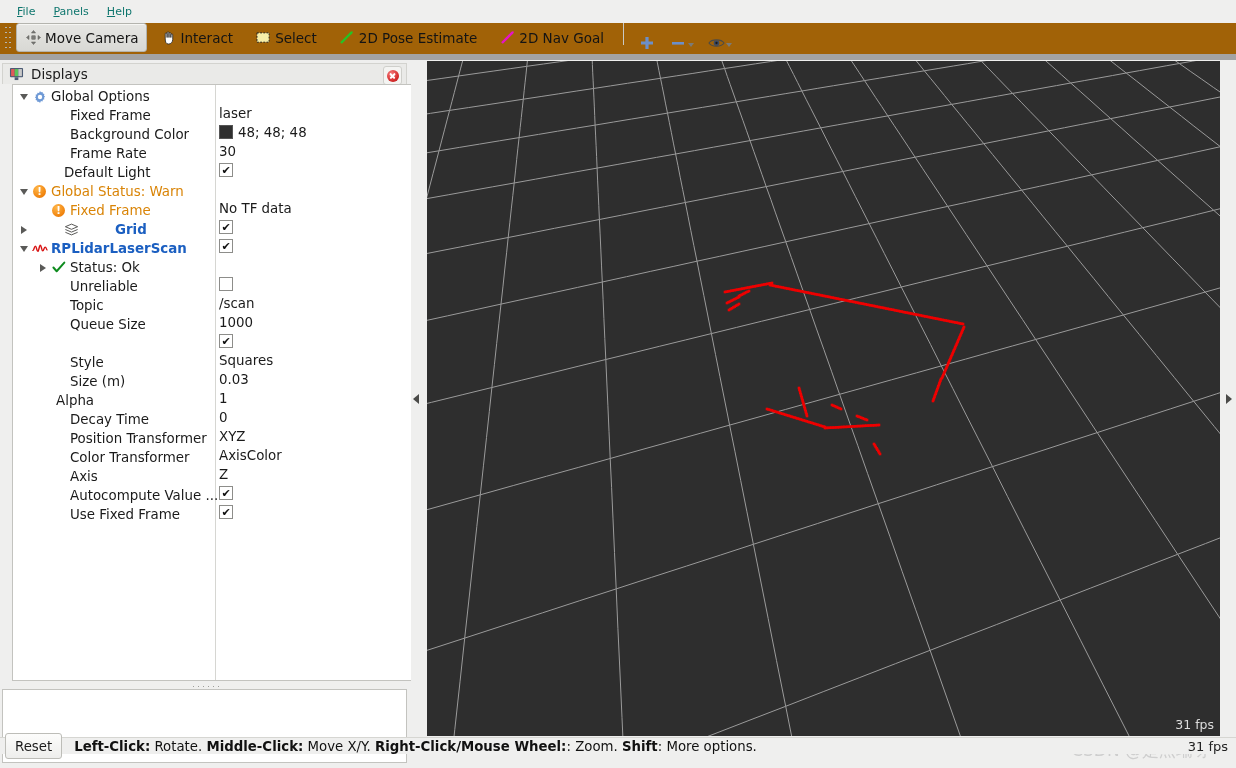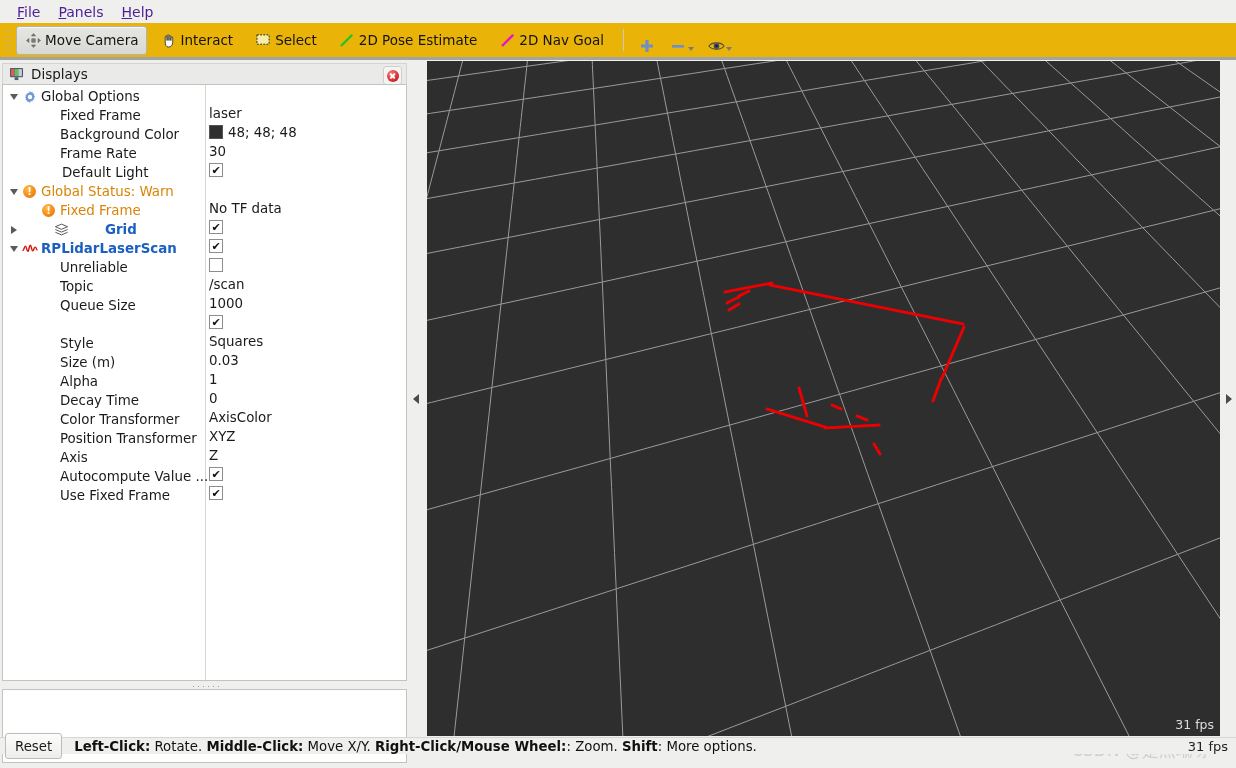"File" .menu-item { color: #4c1d95 -> #0f766e; font-size: 14px -> 11px }
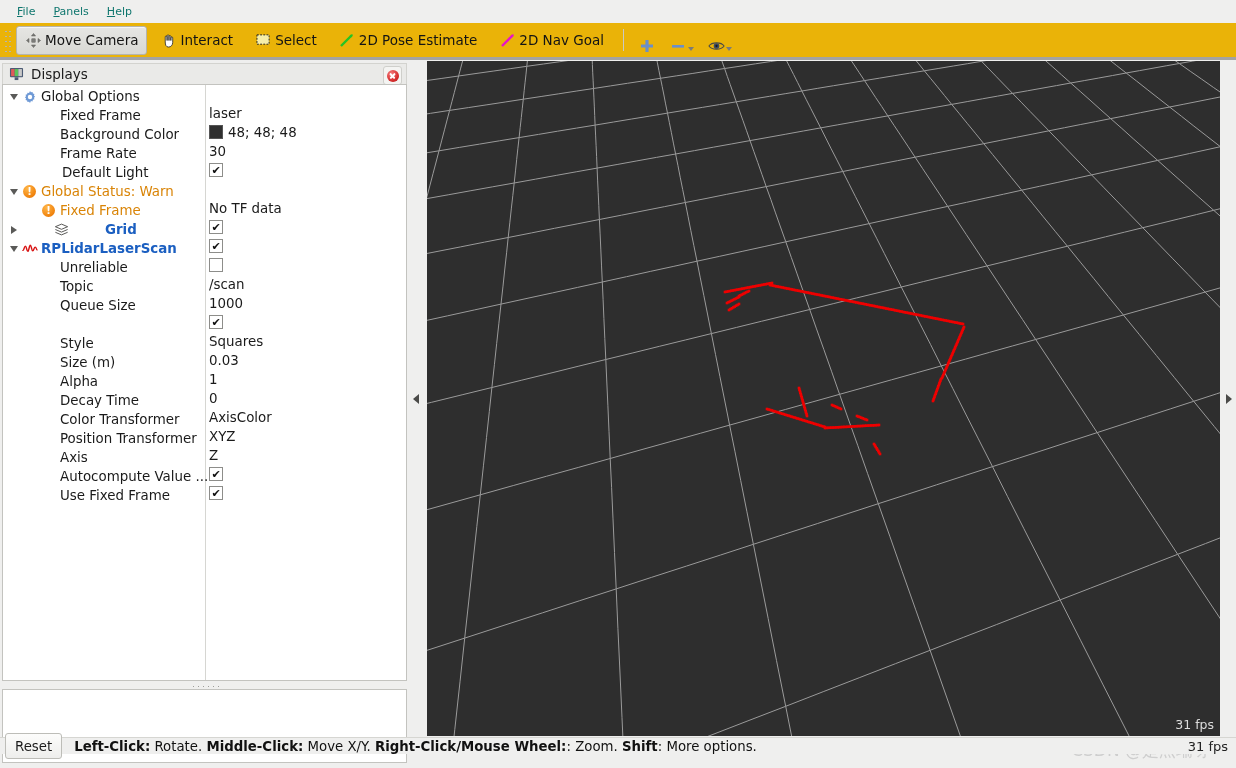"Move Camera" .toolbar { align-items: center -> flex-start; background: #eab308 -> #a16207; border-bottom: 3px solid #a3a3a3 -> 6px solid #a3a3a3 }
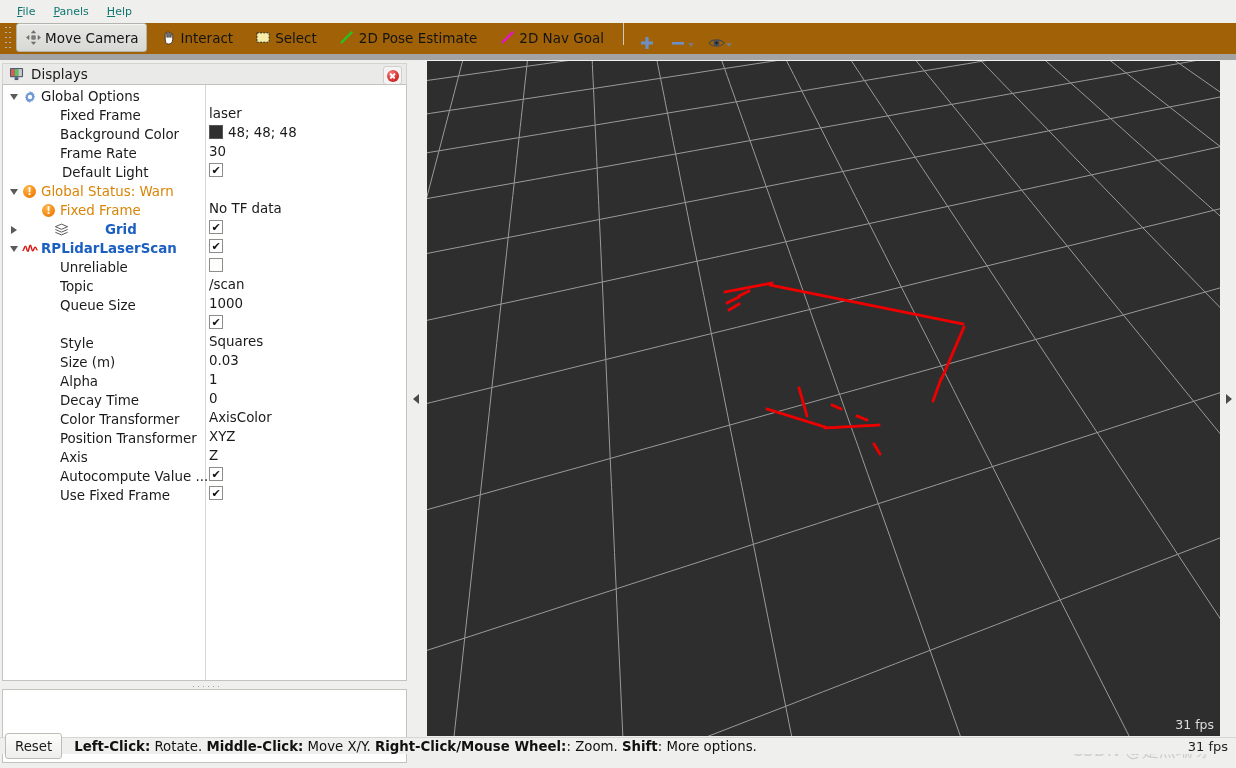"Global Options" .tree-wrap { left: 2px -> 12px }
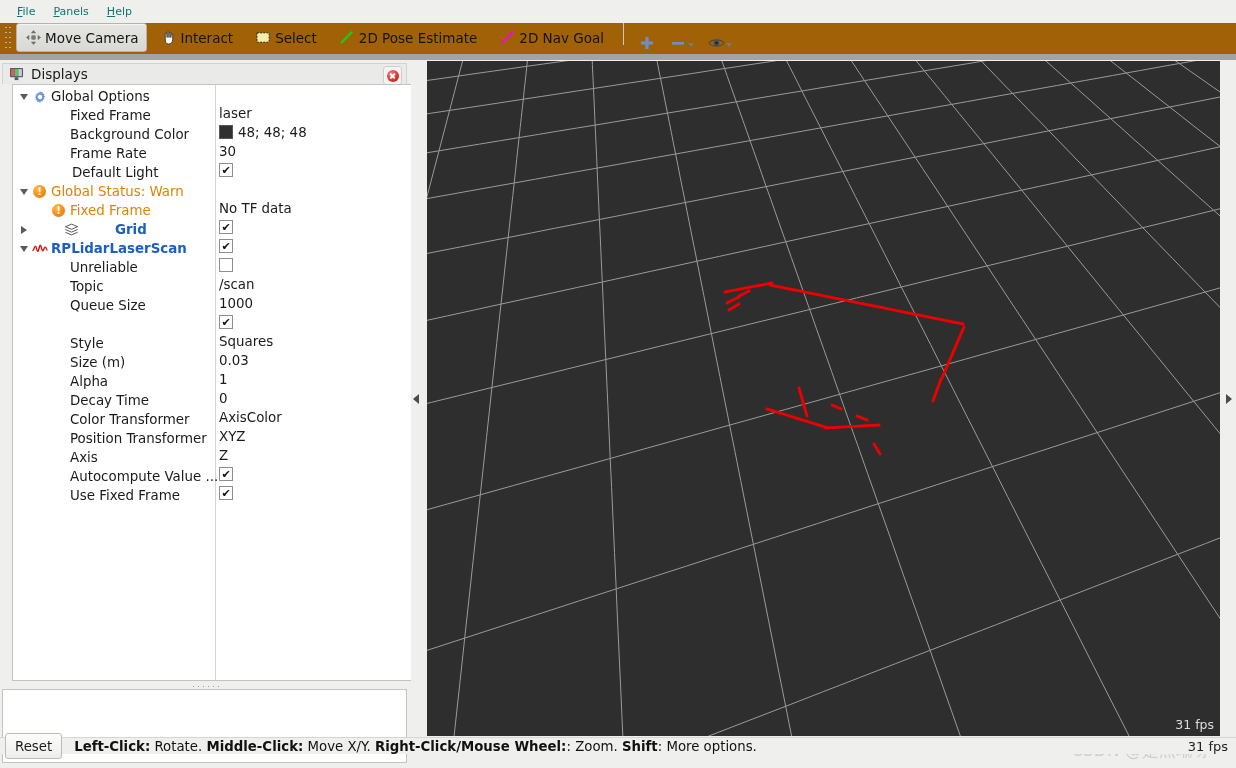"Default Light" div.tw-name { padding-left: 23px -> 15px }
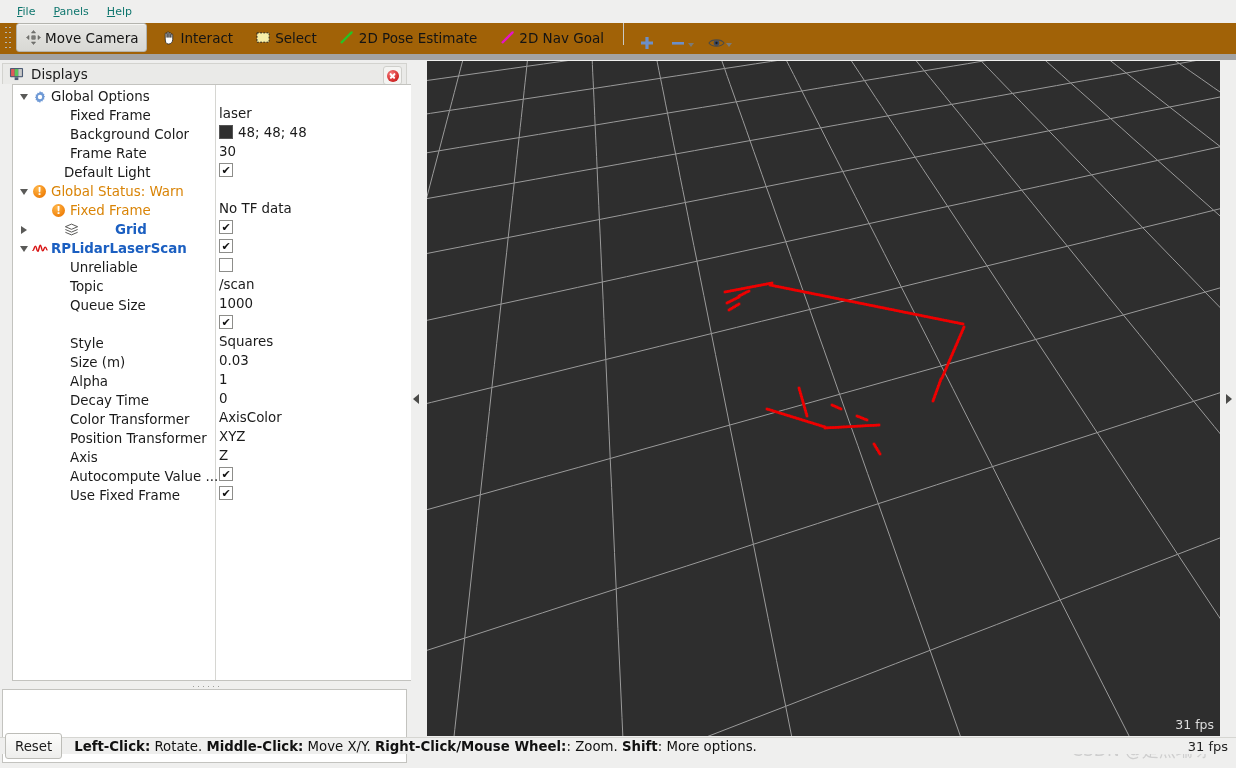"Status: Ok" div.trow { html: none -> <div> <div> <span> <span></span> </span> <span> <svg> <path></path> </svg> </span> <span>Status: Ok</span> </div> </div> }
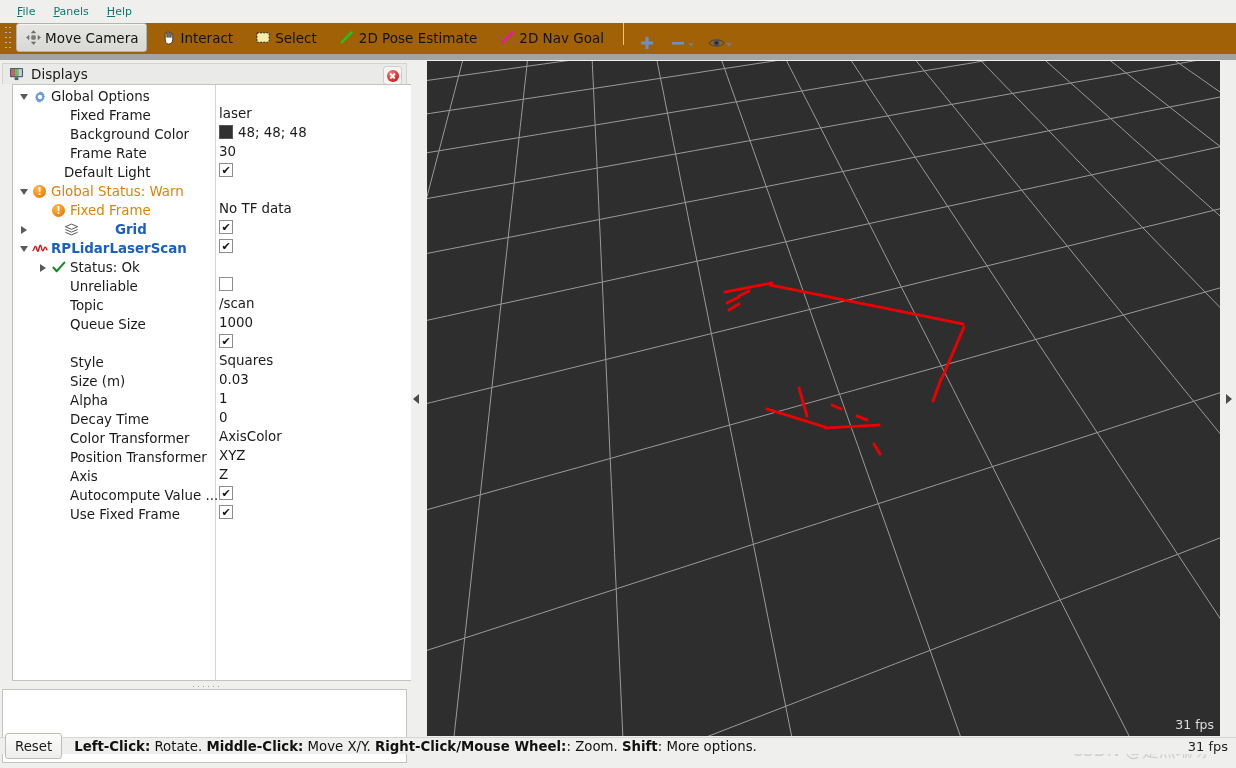"Alpha" div.tw-name { padding-left: 21px -> 7px }
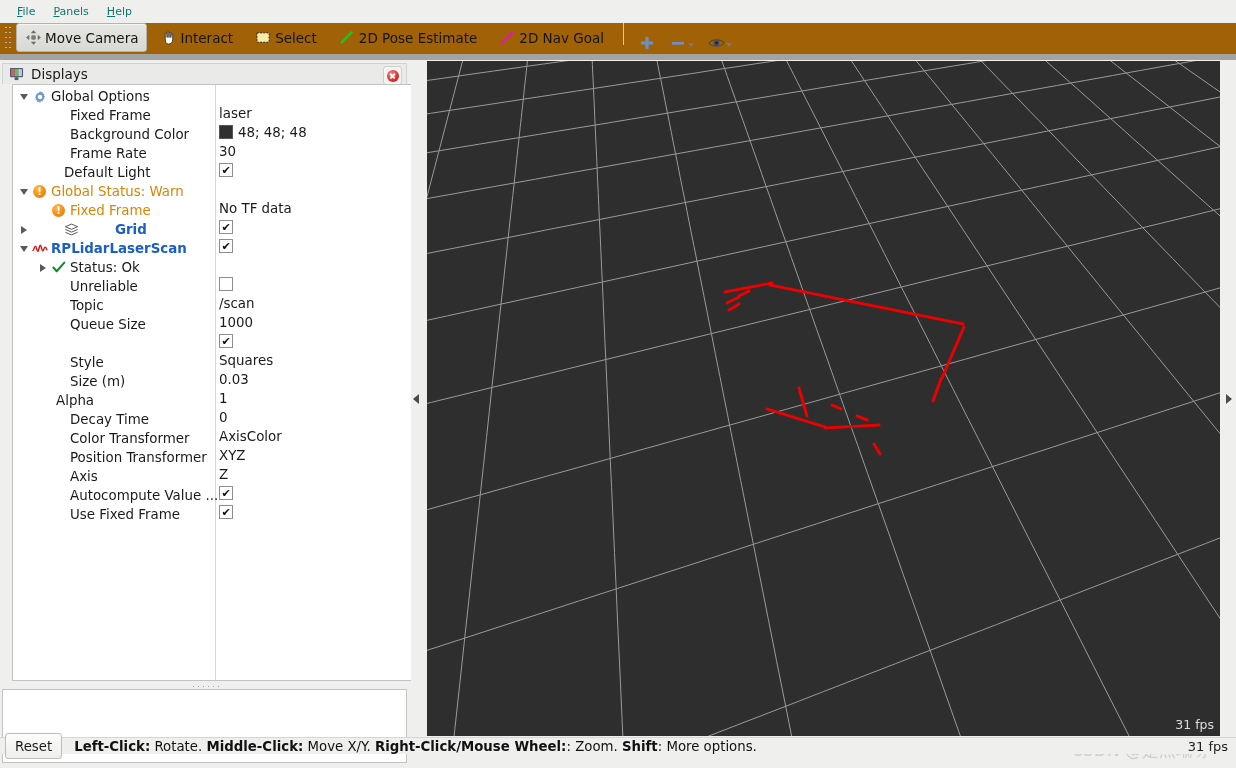"Color Transformer" div.trow { order: before "Position Transformer" -> after "Position Transformer" }
